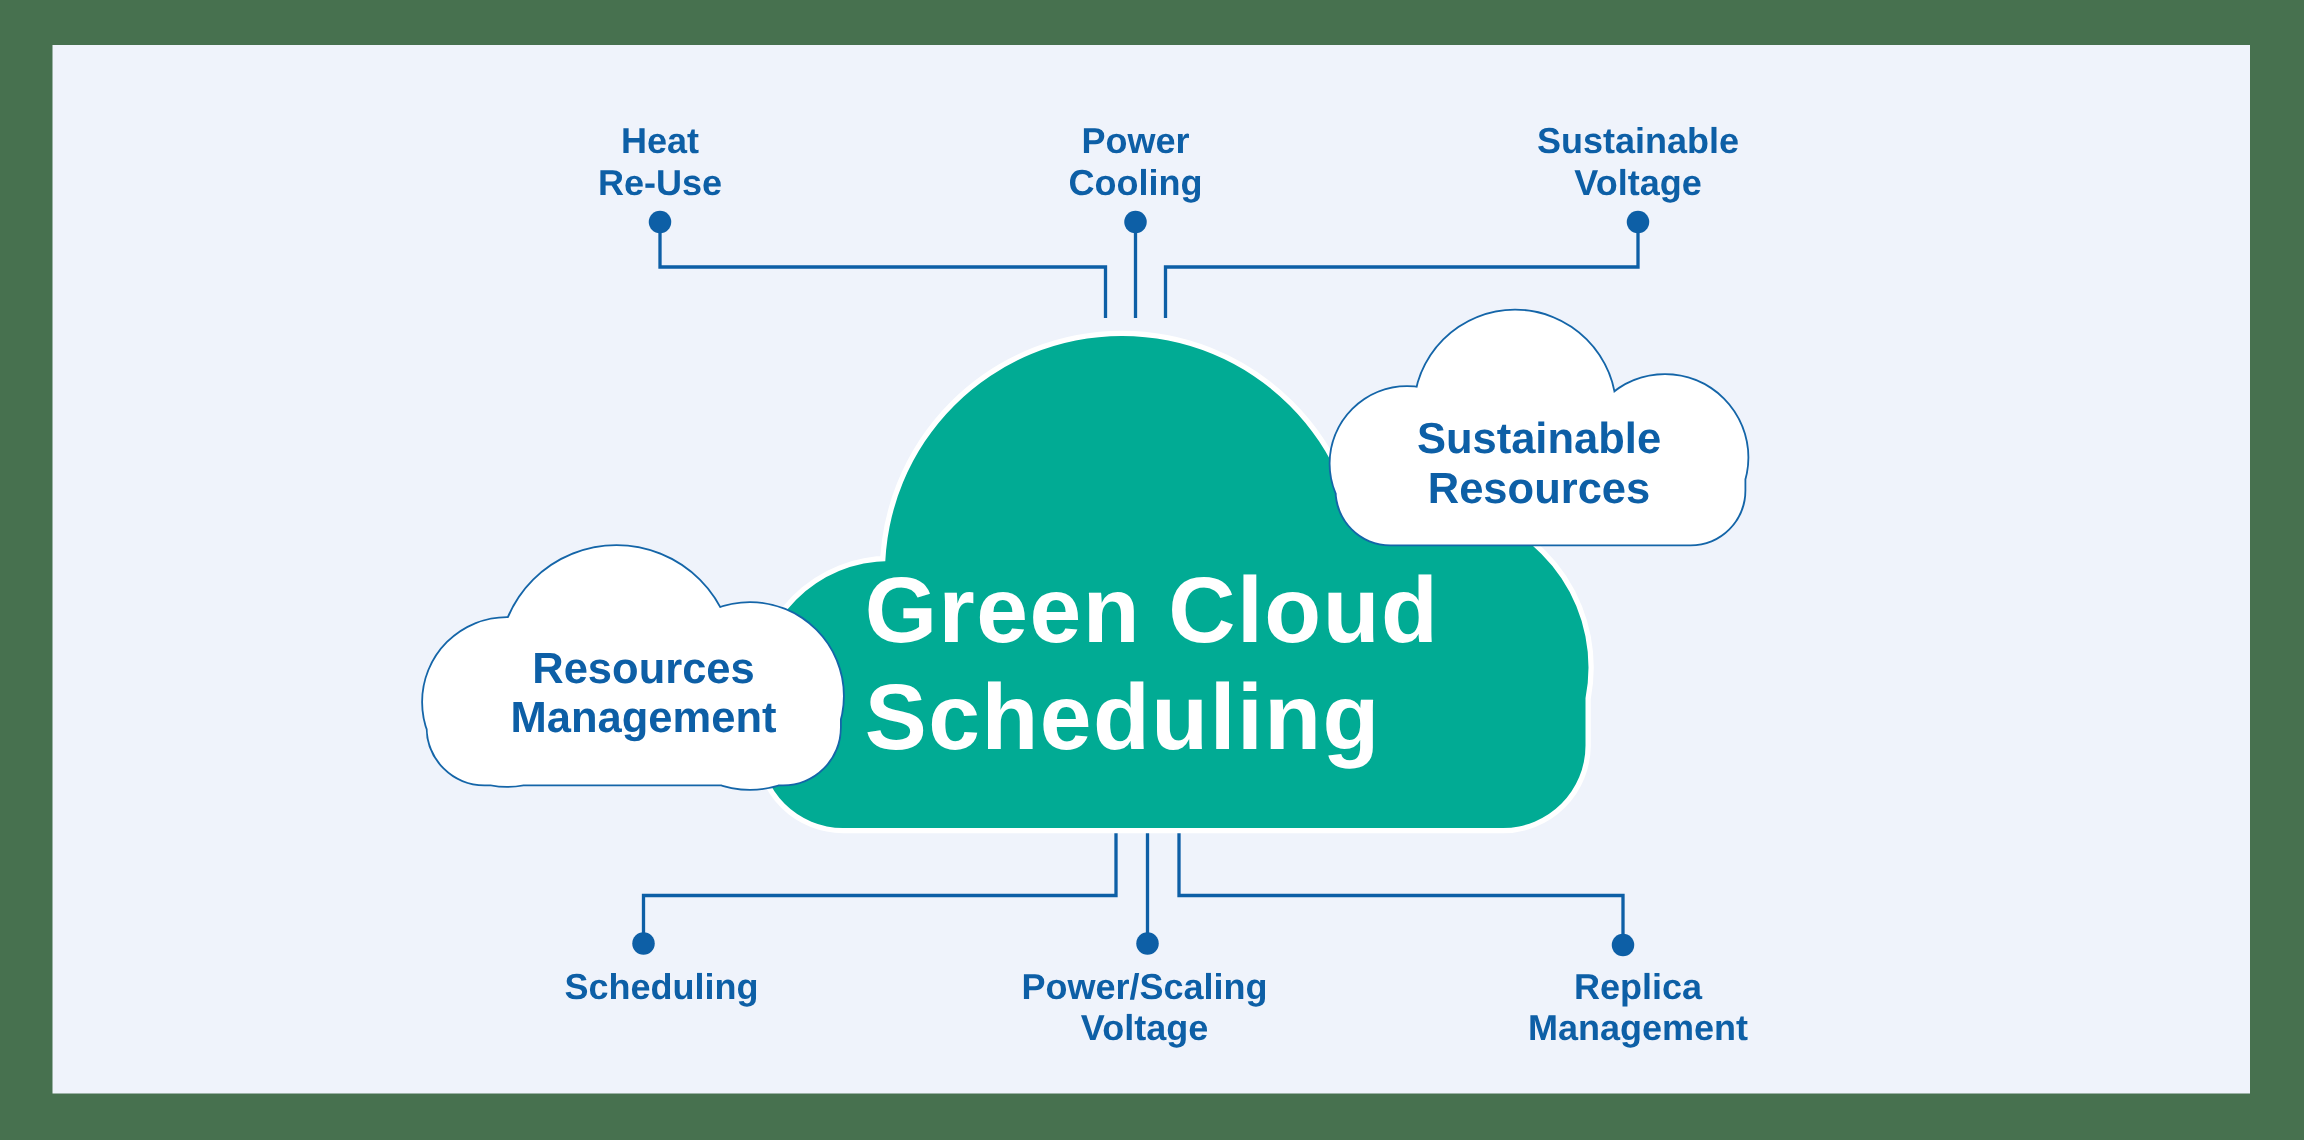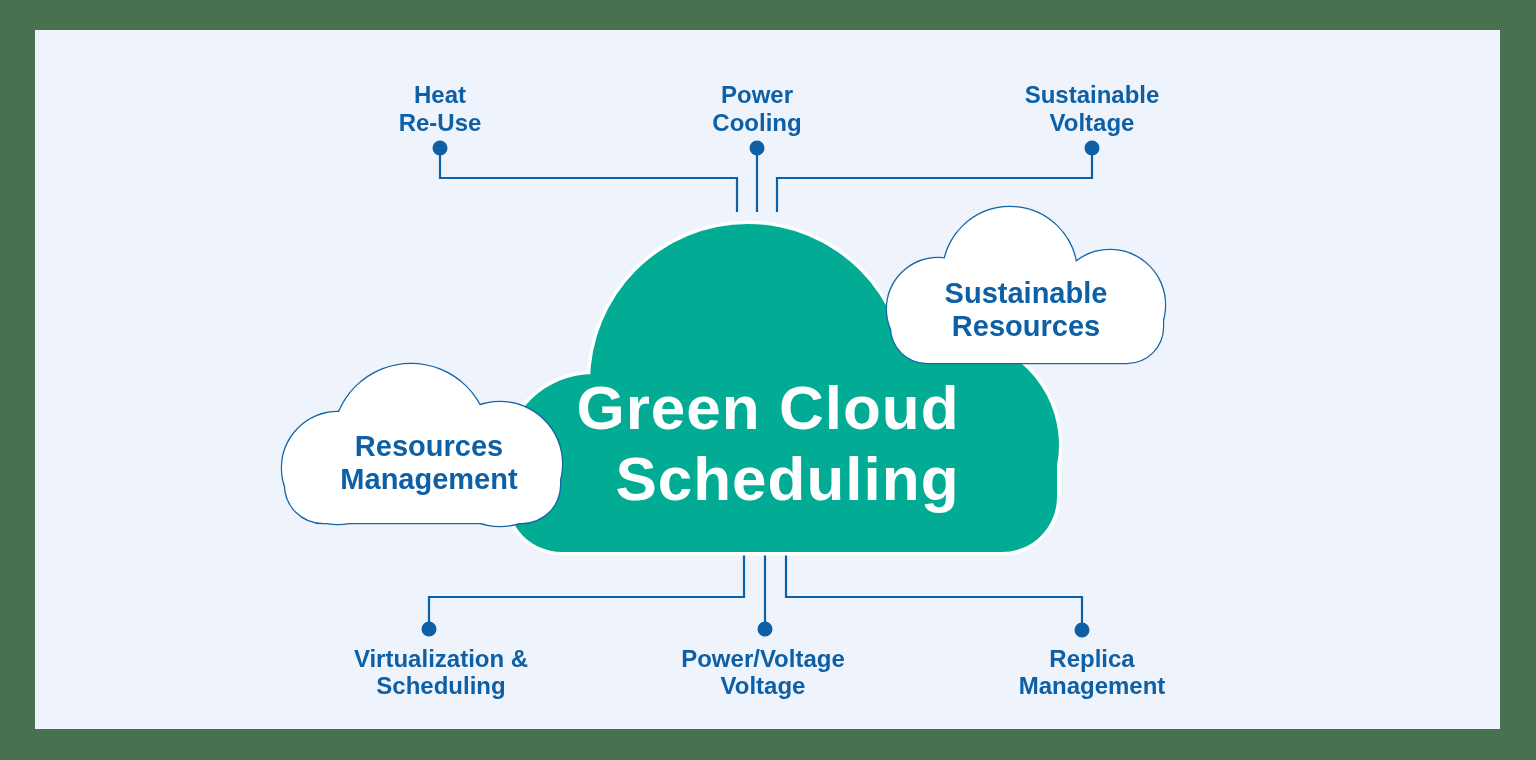"Green Cloud" .main-title { text-align: right -> left }
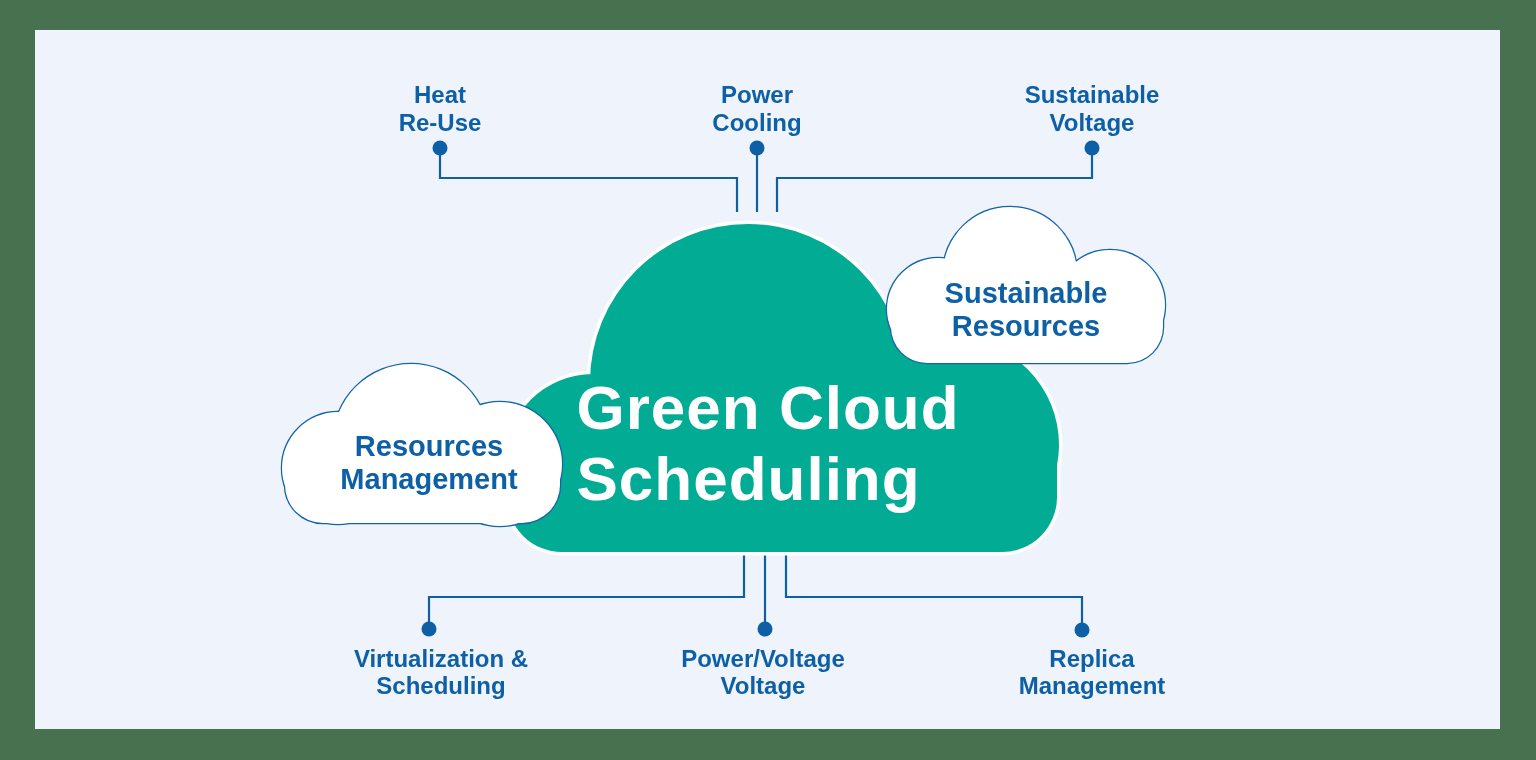"Virtualization &" div { html: <div>Virtualization &amp;</div> -> none }
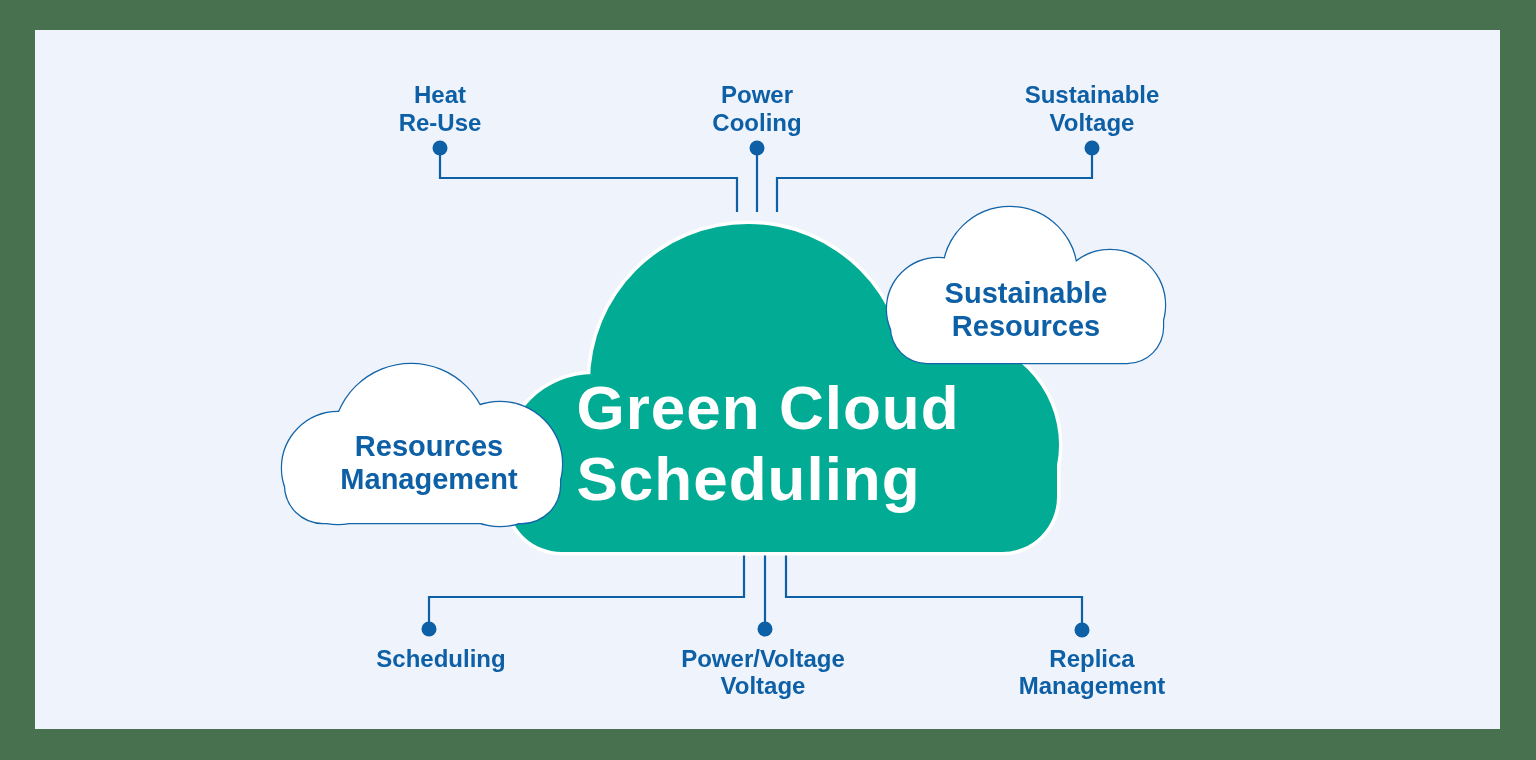"Power/Voltage" div { text: Power/Voltage -> Power/Scaling }
